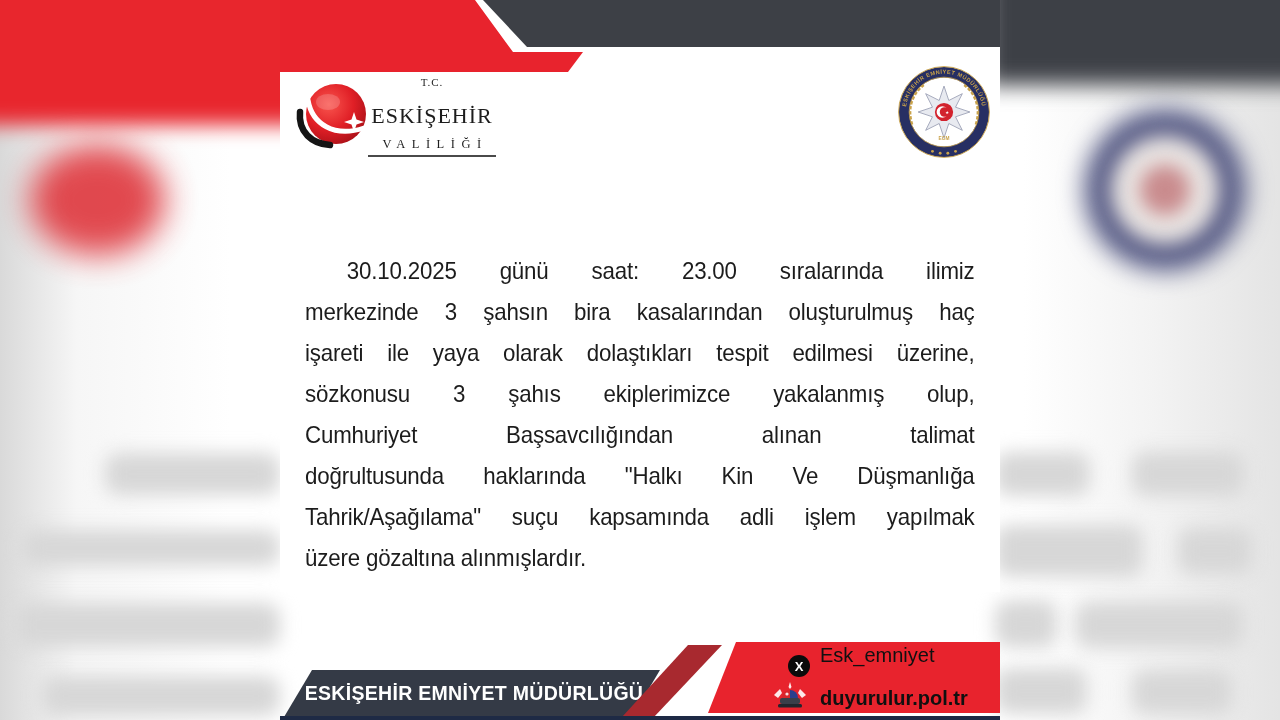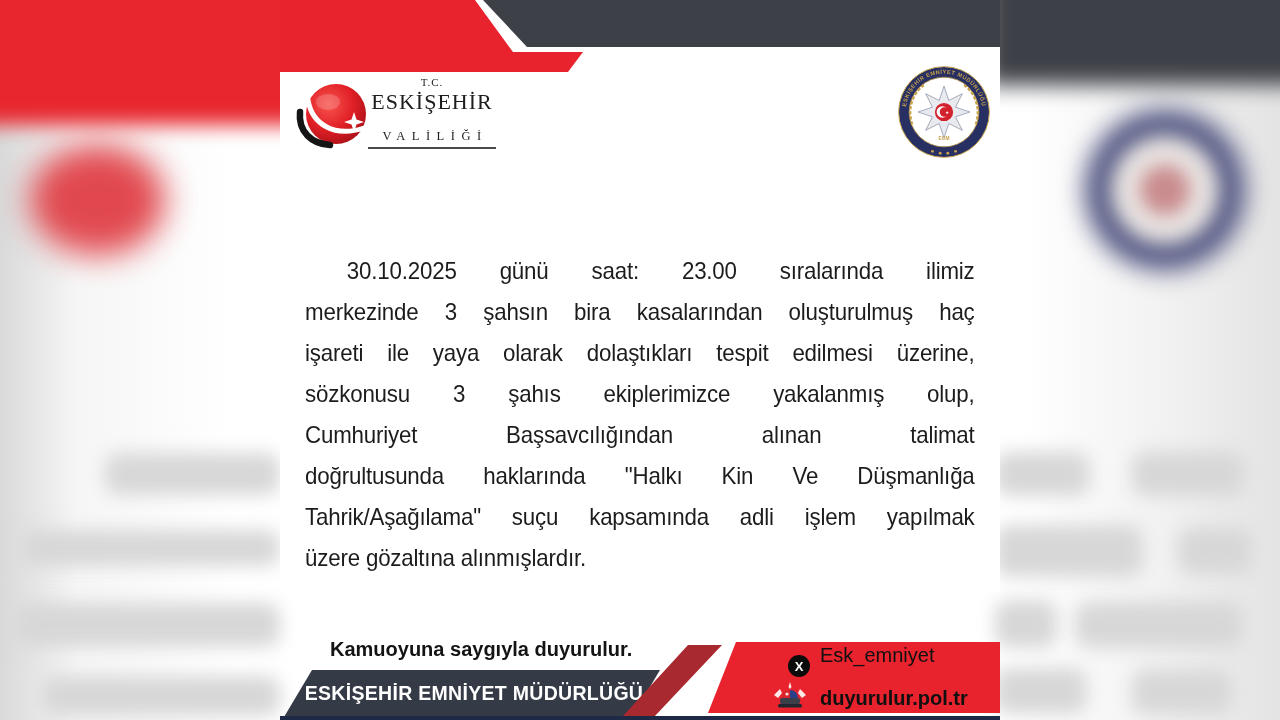"ESKİŞEHİR" .gov-name { margin-top: 1px -> 15px }
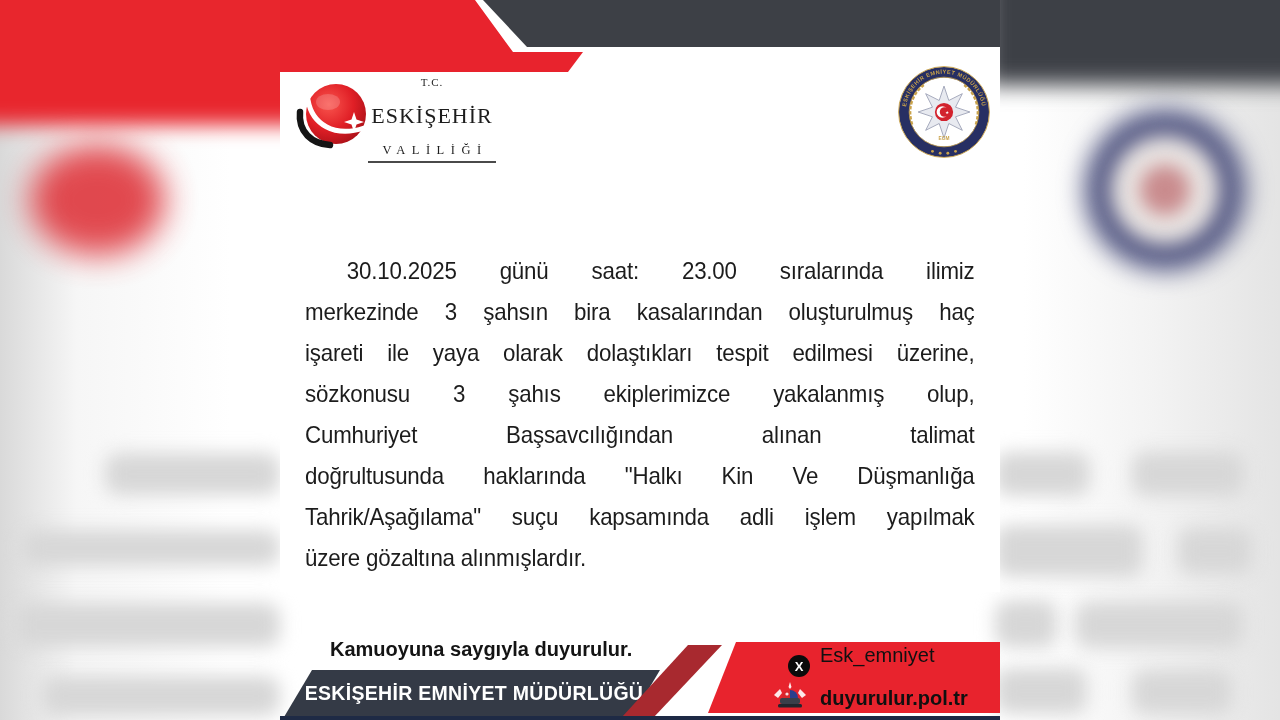"VALİLİĞİ" .gov-sub { margin-top: 14px -> 8px }
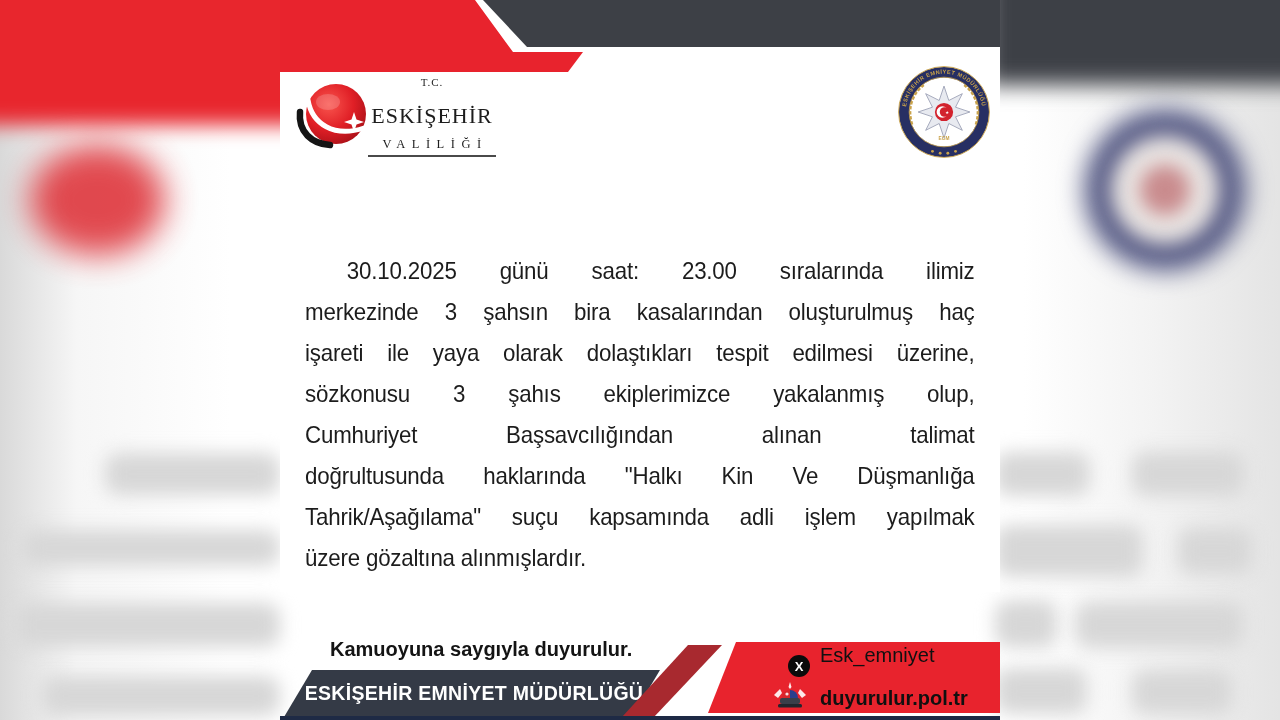"Kamuoyuna saygıyla duyurulur." div.closing { html: <div>Kamuoyuna saygıyla duyurulur.</div> -> none }
